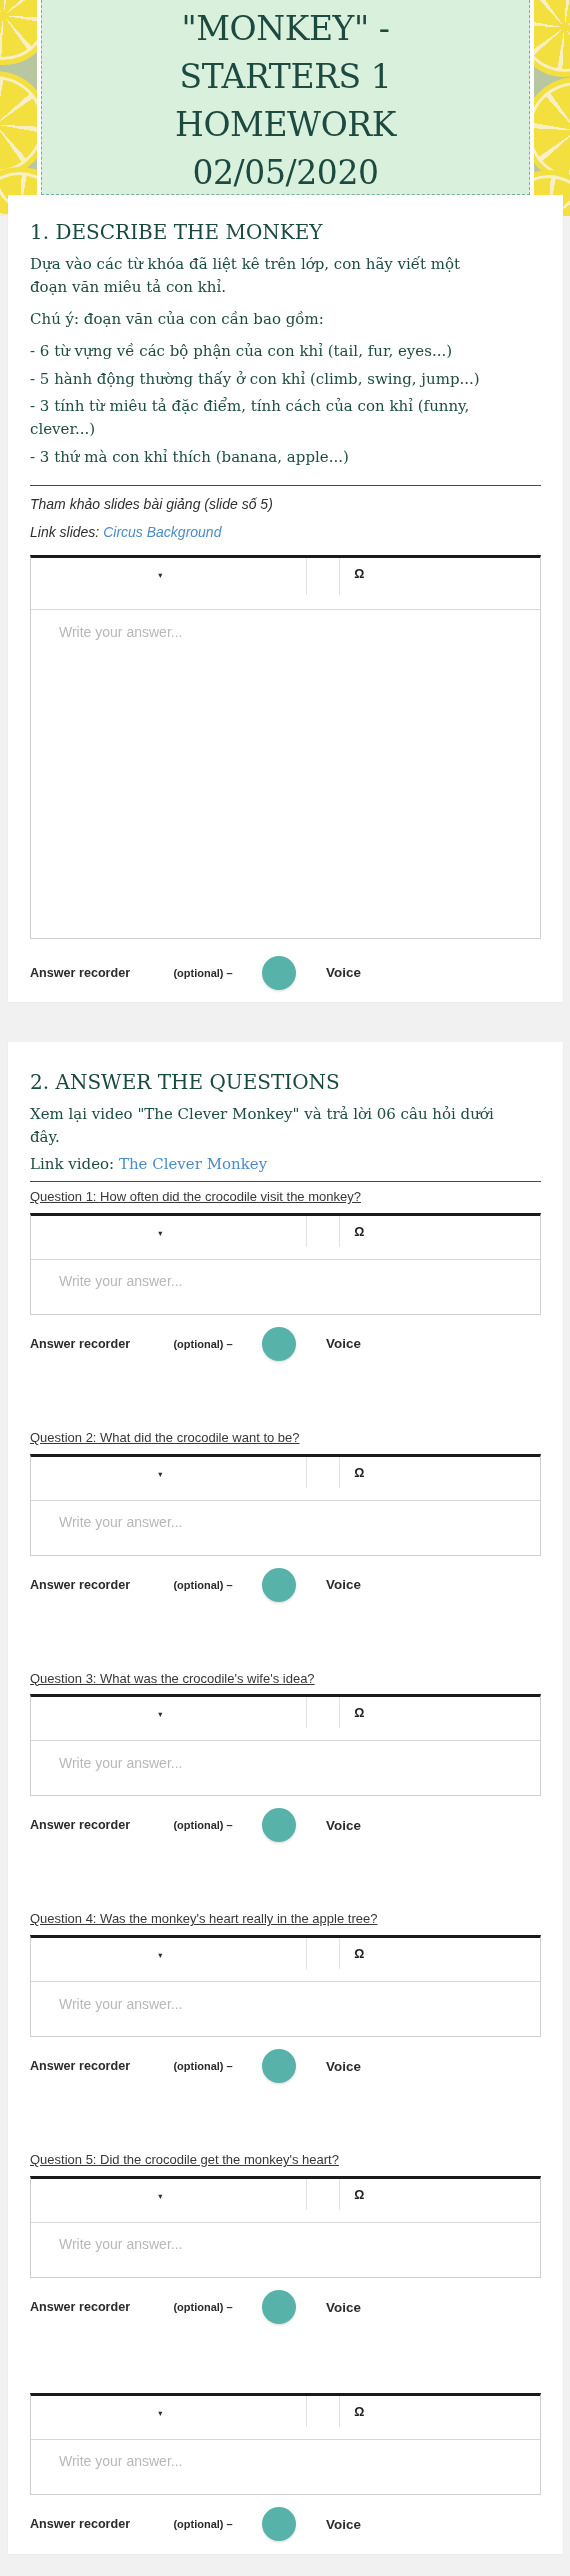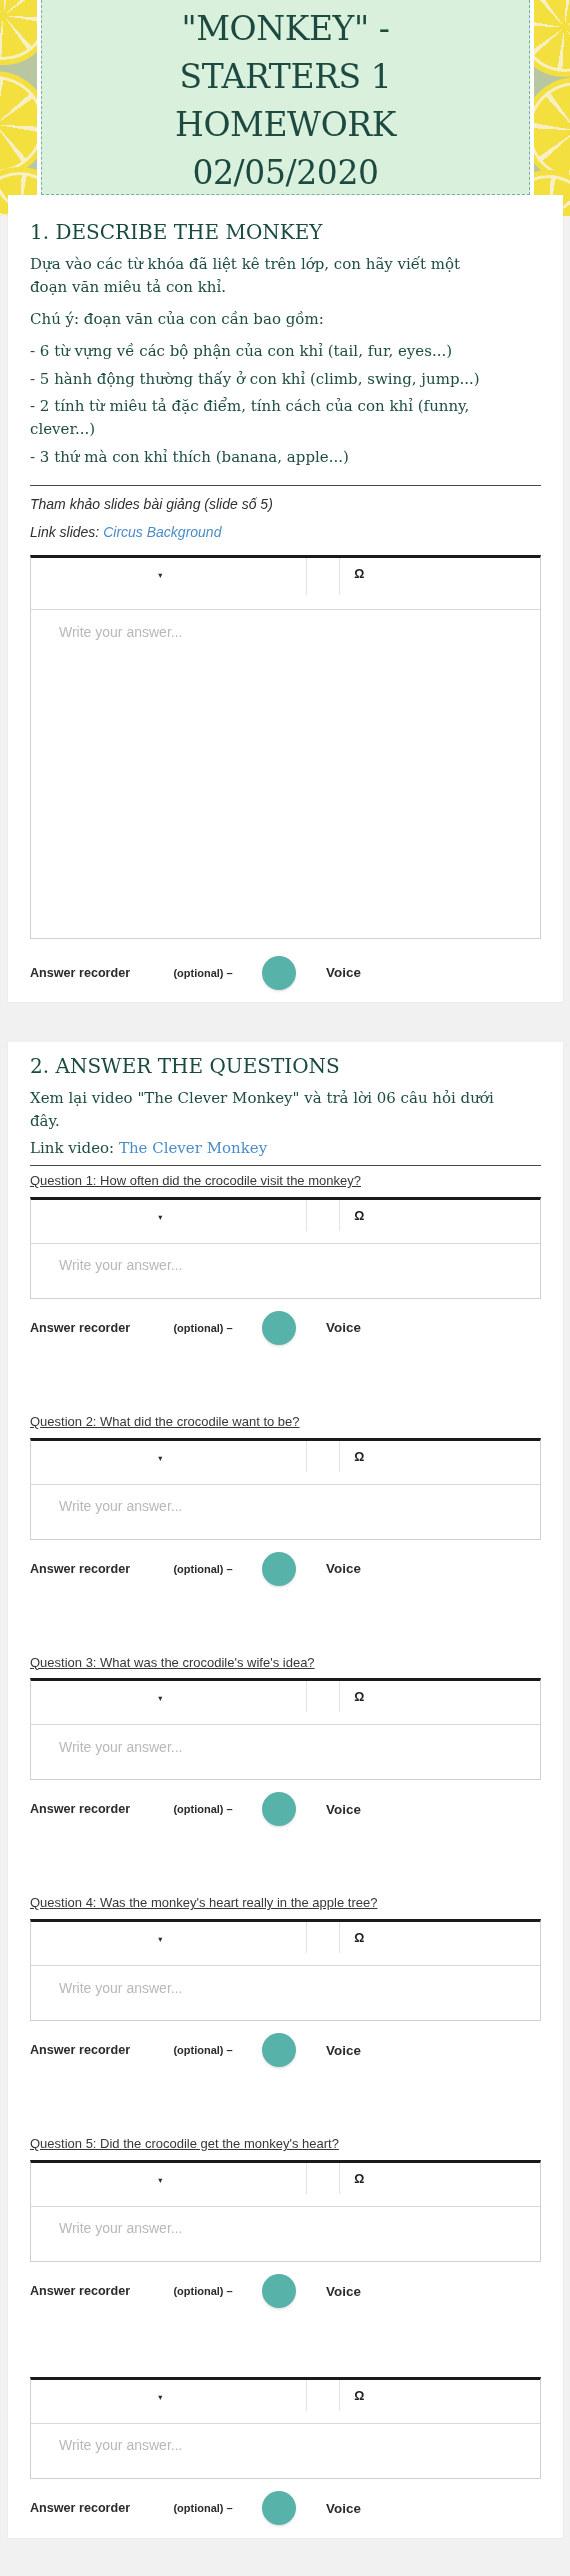"- 2 tính từ miêu" p.serif-p { text: 2 -> 3 }
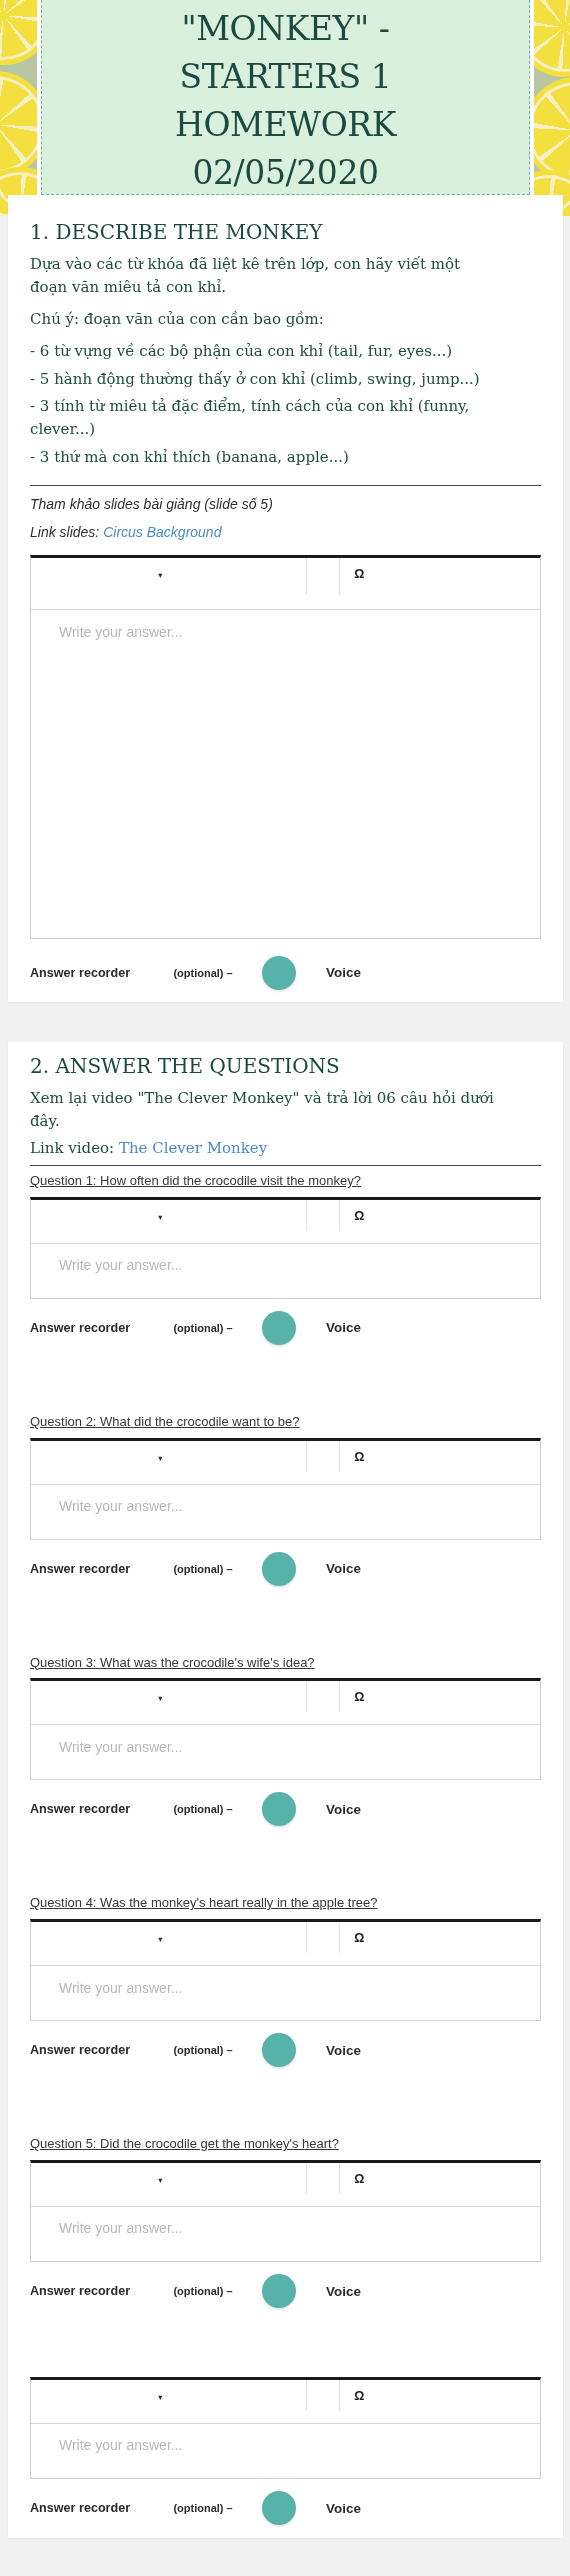"2. ANSWER THE QUESTIONS" .card.task2 { padding-top: 12px -> 28px }
